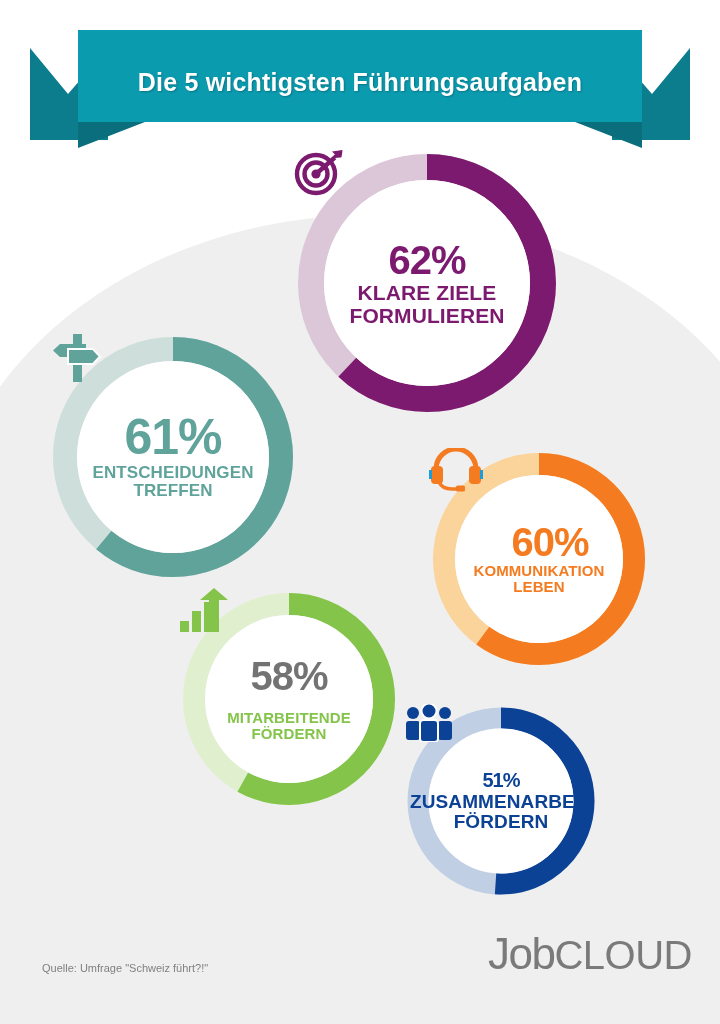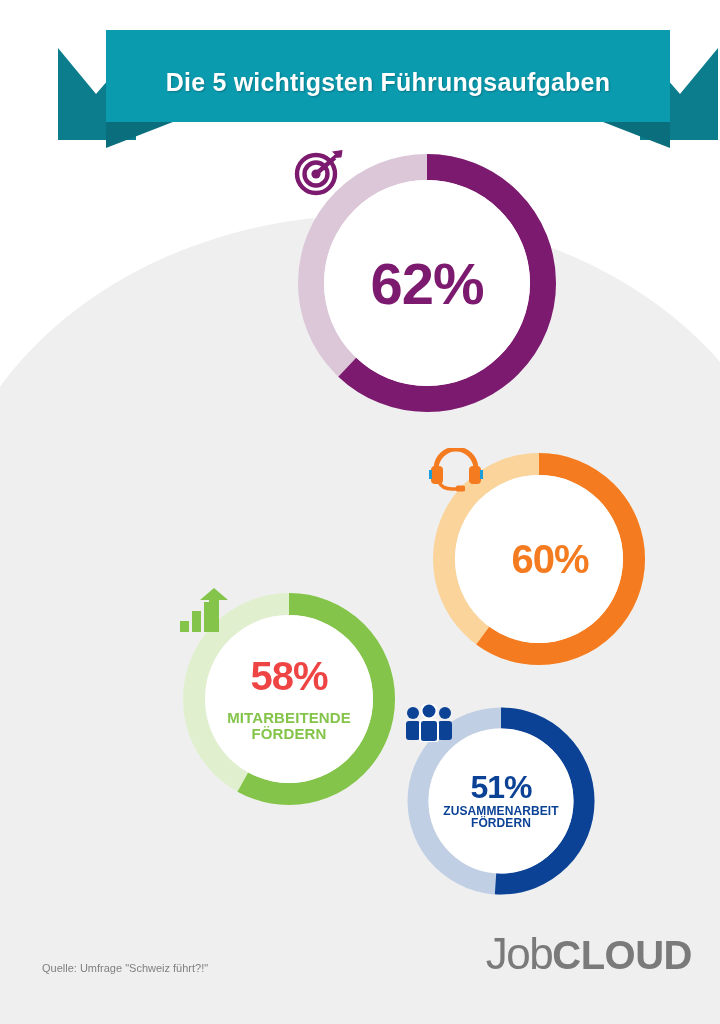"Die 5 wichtigsten Führungsaufgaben" .ribbon { margin-left: 28px -> none }
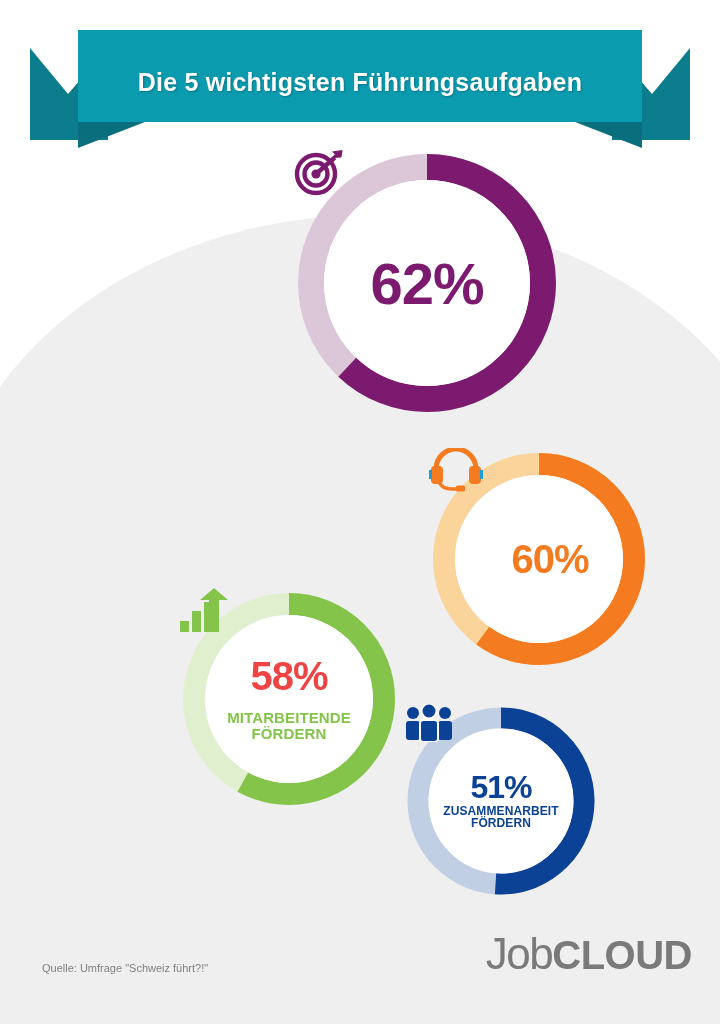"62%" #donut-ziele .donut-pct { font-size: 58px -> 40px }
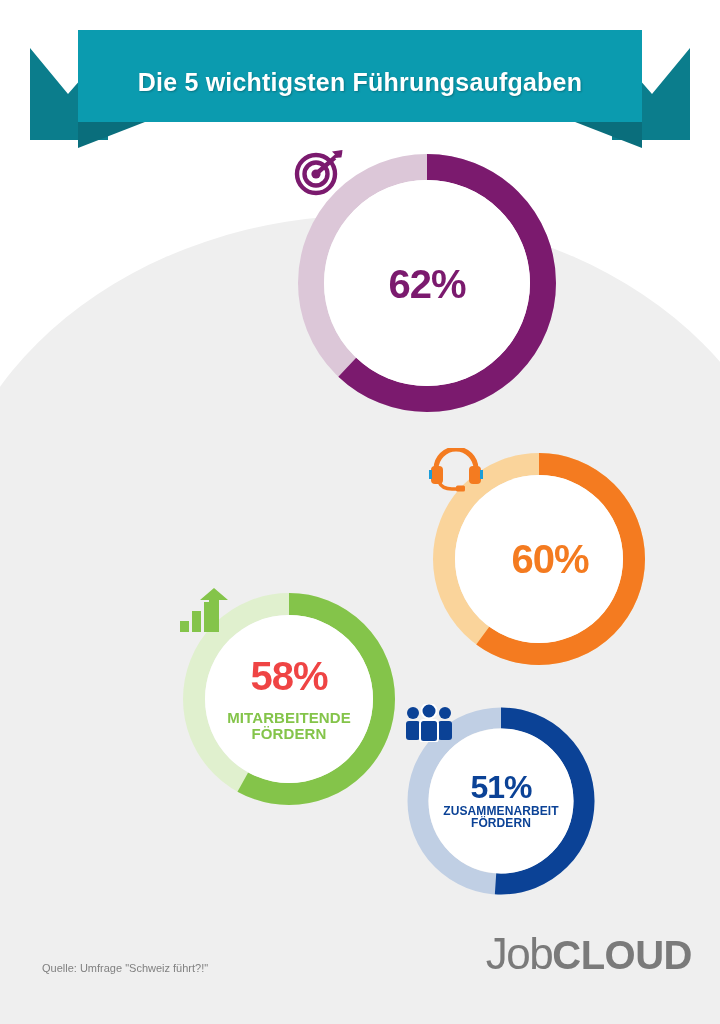"KLARE ZIELE" span.donut-label { html: none -> <span>KLARE ZIELE FORMULIEREN</span> }
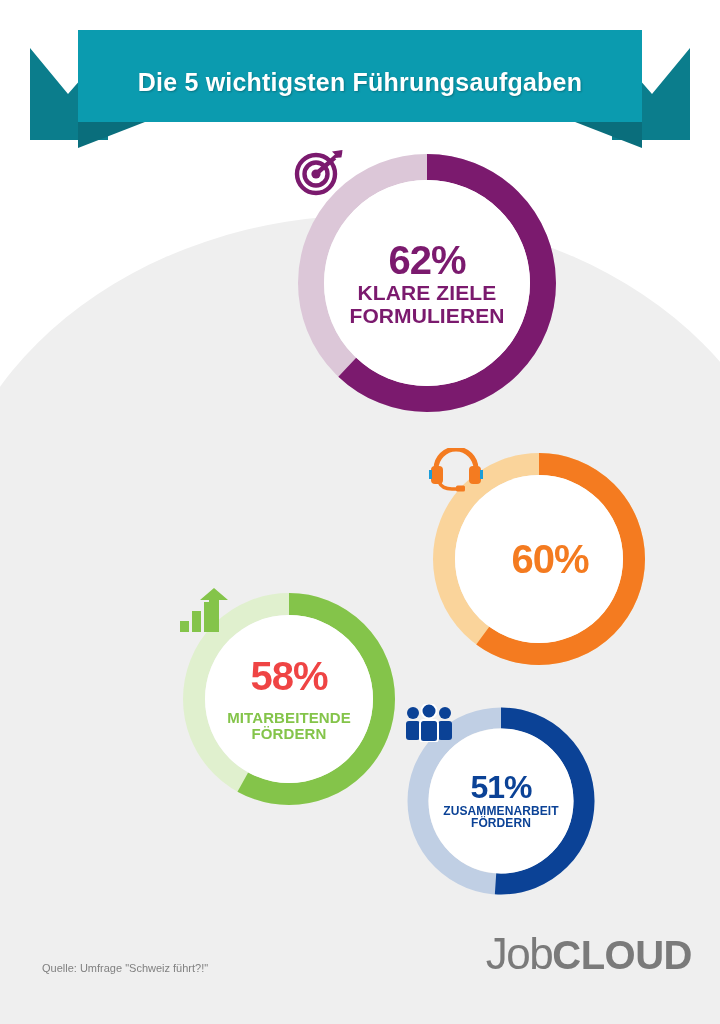"61%" div.donut { html: none -> <div> <svg> <circle></circle> <circle></circle> <circle></circle> </svg> <div> <span> <svg> <rect></rect> <path></path> <path></path> </svg> </span> <span>61%</span> <span>ENTSCHEIDUNGEN TREFFEN</span> </div> </div> }
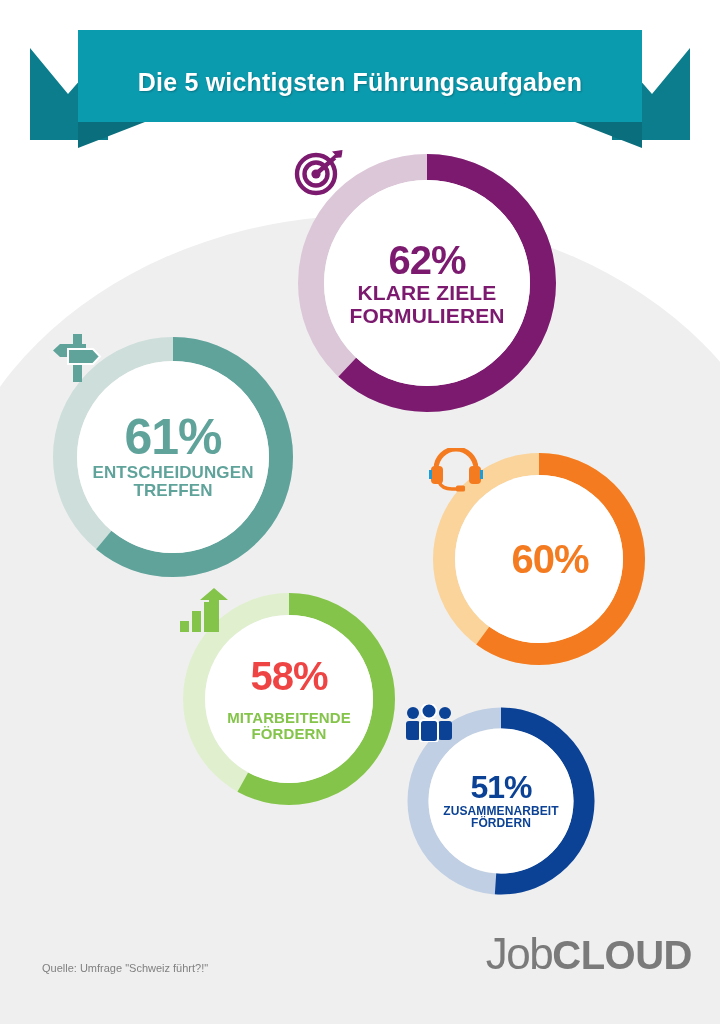"KOMMUNIKATION" span.donut-label { html: none -> <span>KOMMUNIKATION LEBEN</span> }
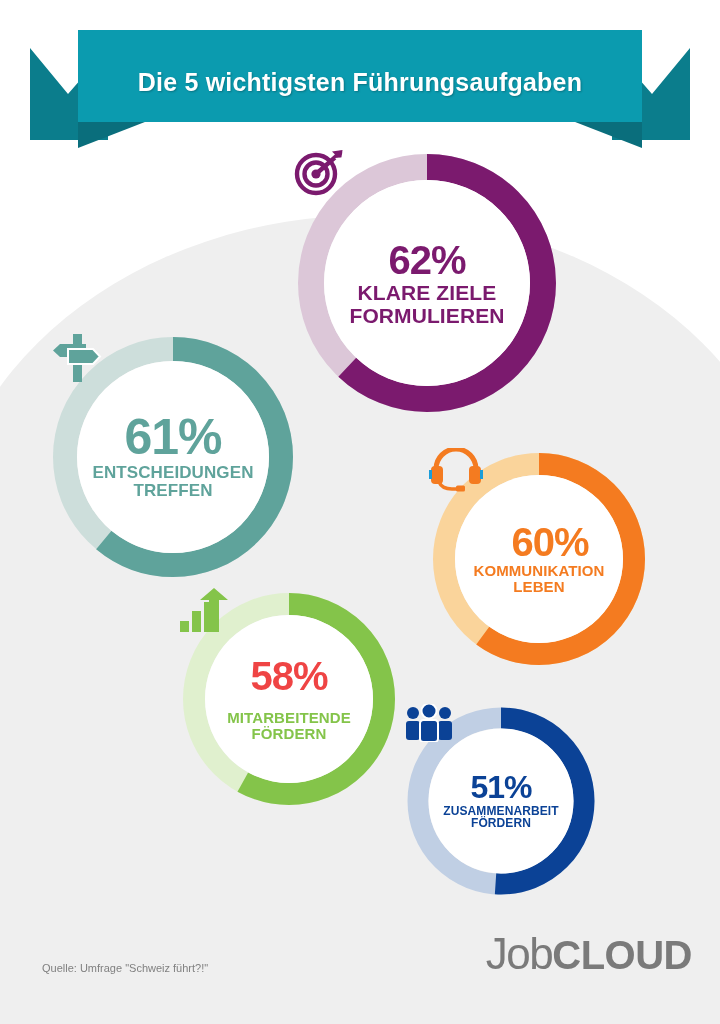"58%" span.donut-pct { color: #ef4444 -> #737373 }
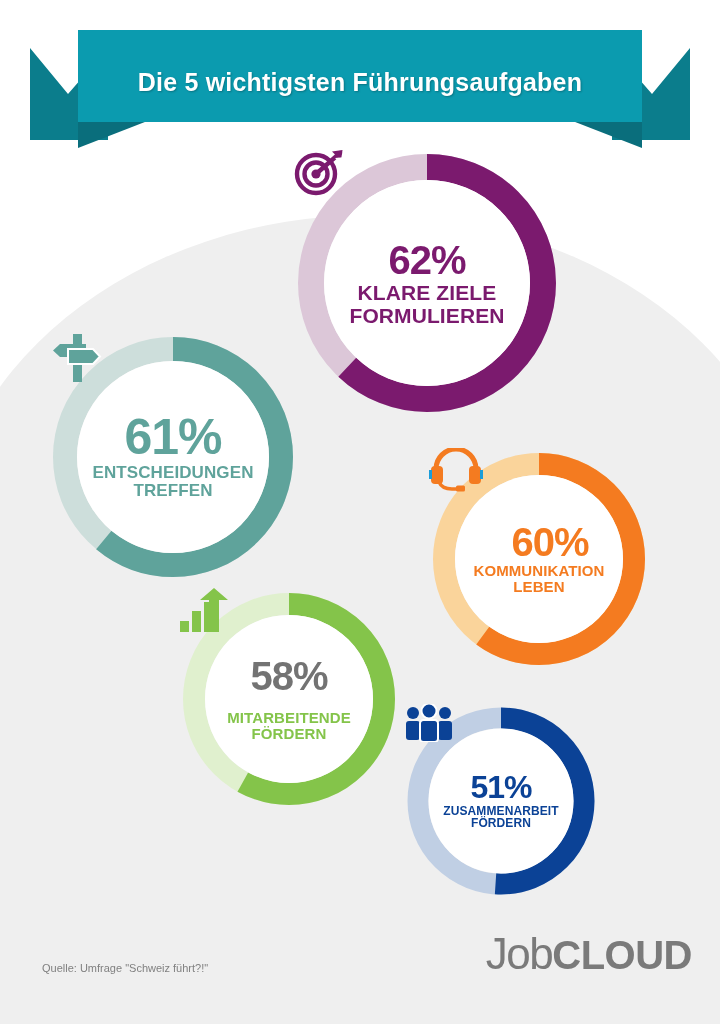"51%" #donut-zusammen .donut-pct { font-size: 32px -> 20px }
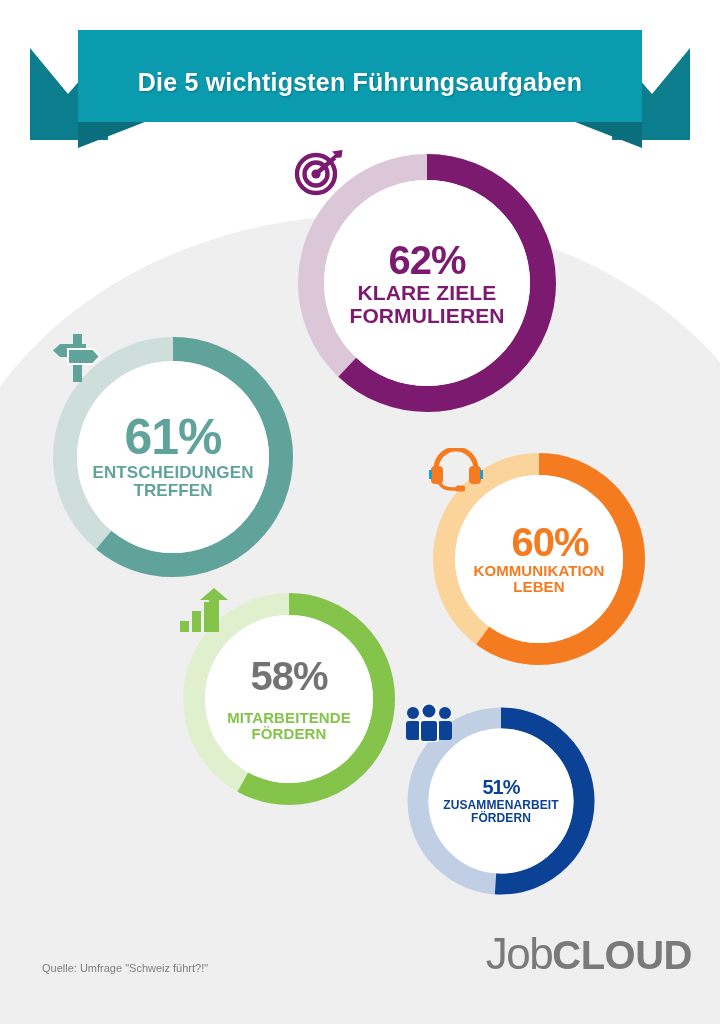"ZUSAMMENARBEIT" #donut-zusammen .donut-label { font-size: 12px -> 19px }
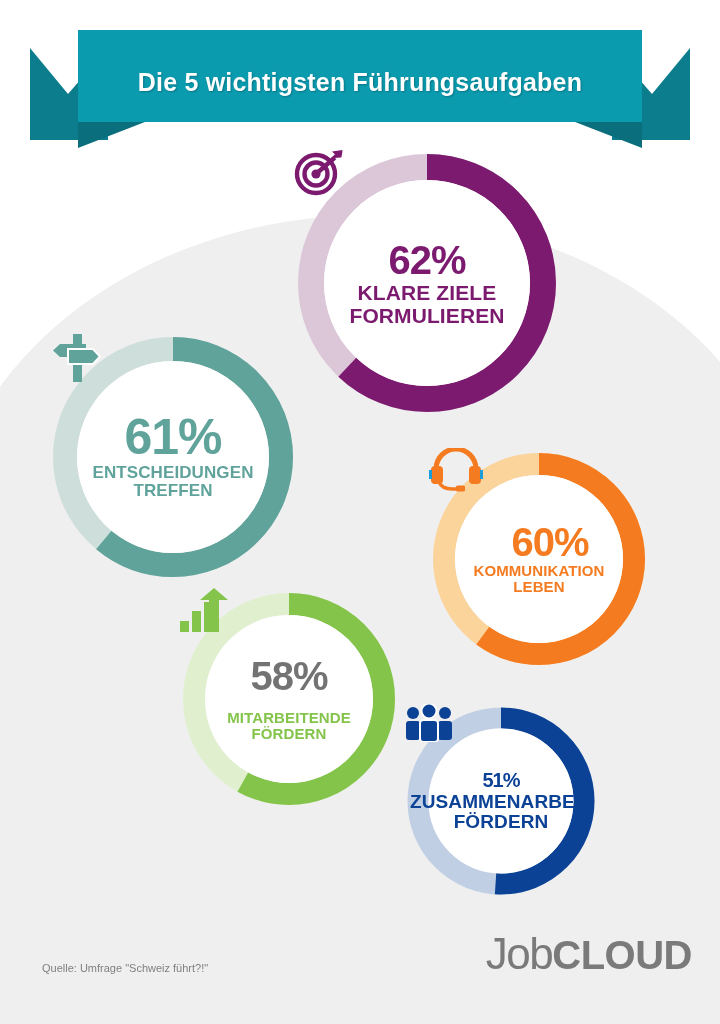"CLOUD" .logo-cloud { font-weight: bold -> normal }
